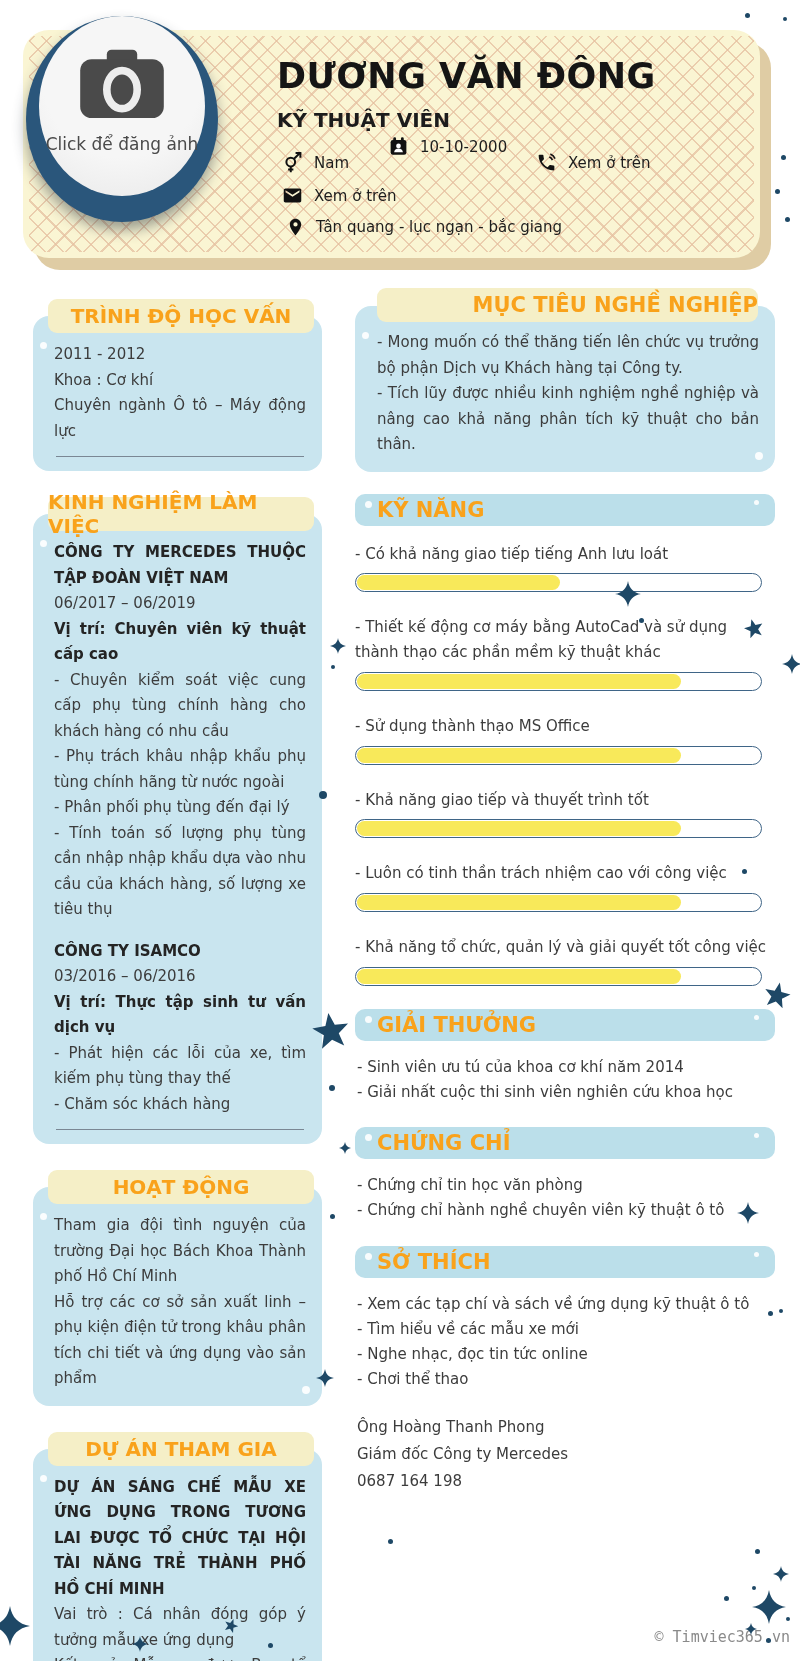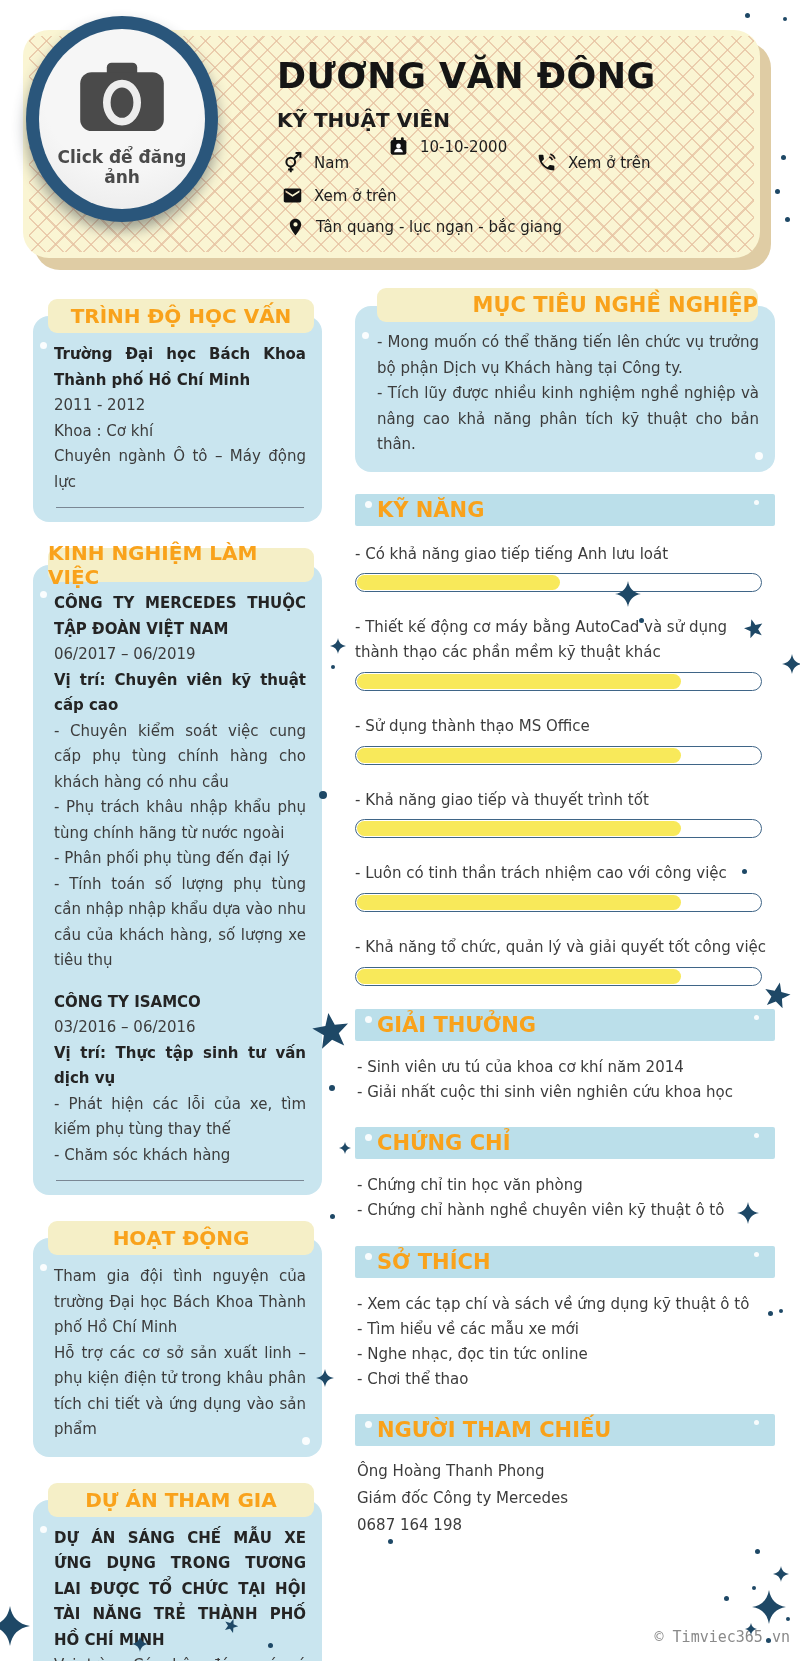"Click để đăng ảnh" .photo { align-items: center -> flex-start; font-weight: bold -> none }
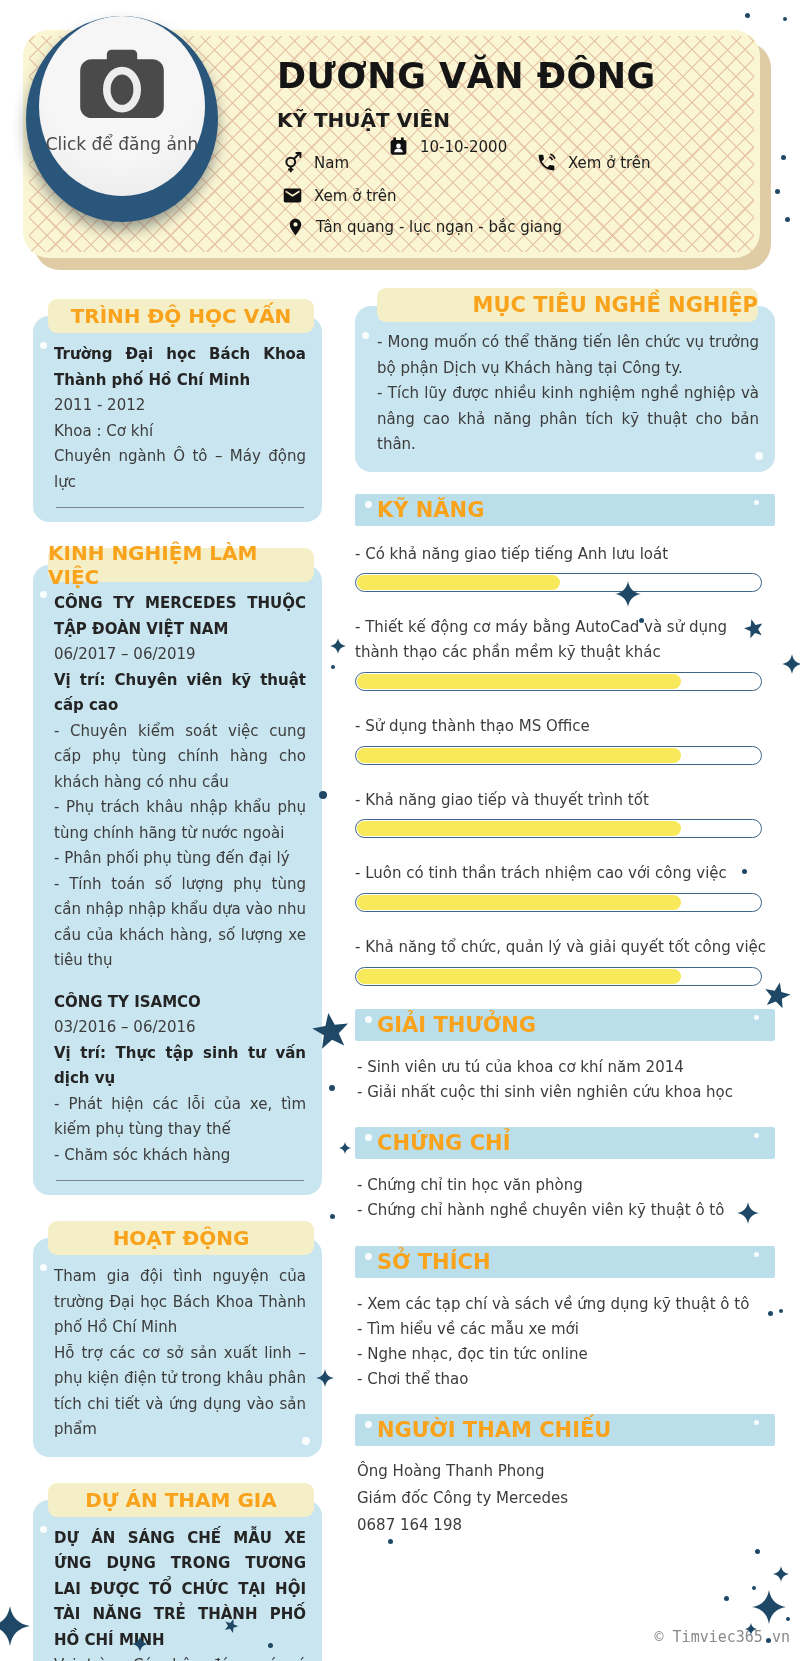"Trường Đại học Bách Khoa" p.bold { html: <p>Trường Đại học Bách Khoa Thành phố Hồ Chí Minh</p> -> none }
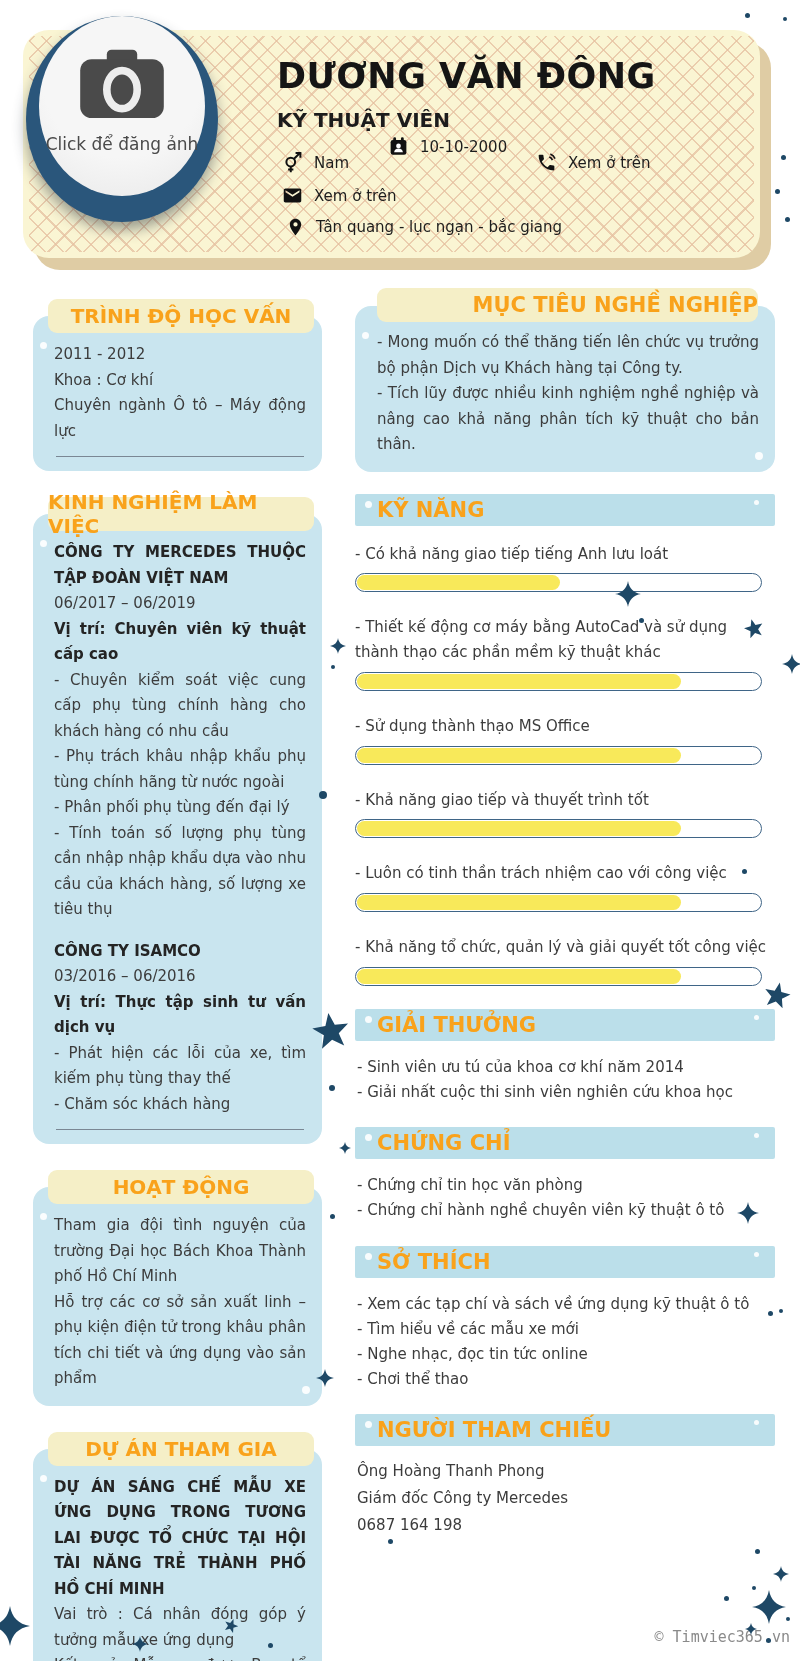"KỸ NĂNG" .bband { border-radius: 2px -> 10px }
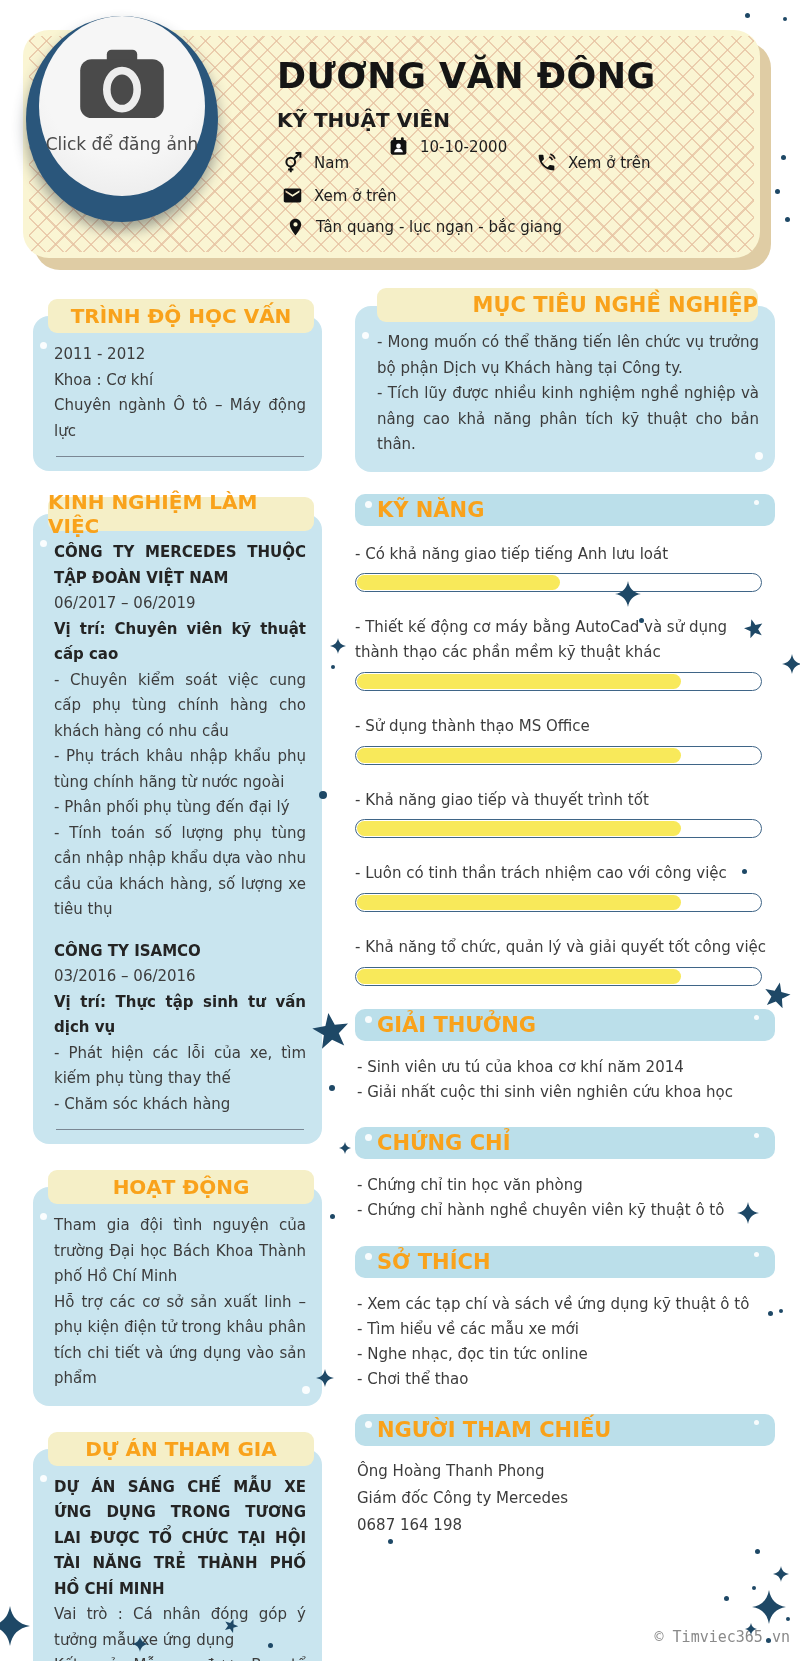"NGƯỜI THAM CHIẾU" div.bband { html: <div> <span>NGƯỜI THAM CHIẾU</span> </div> -> none }
